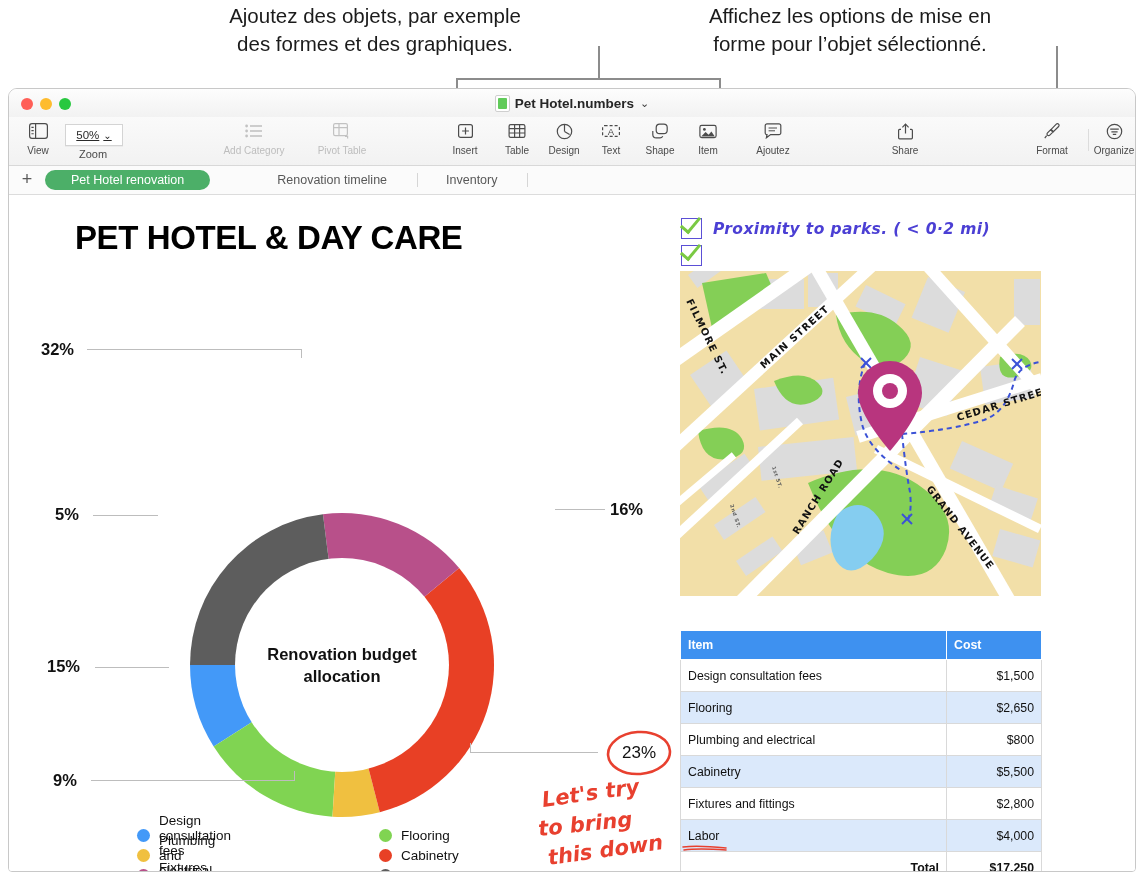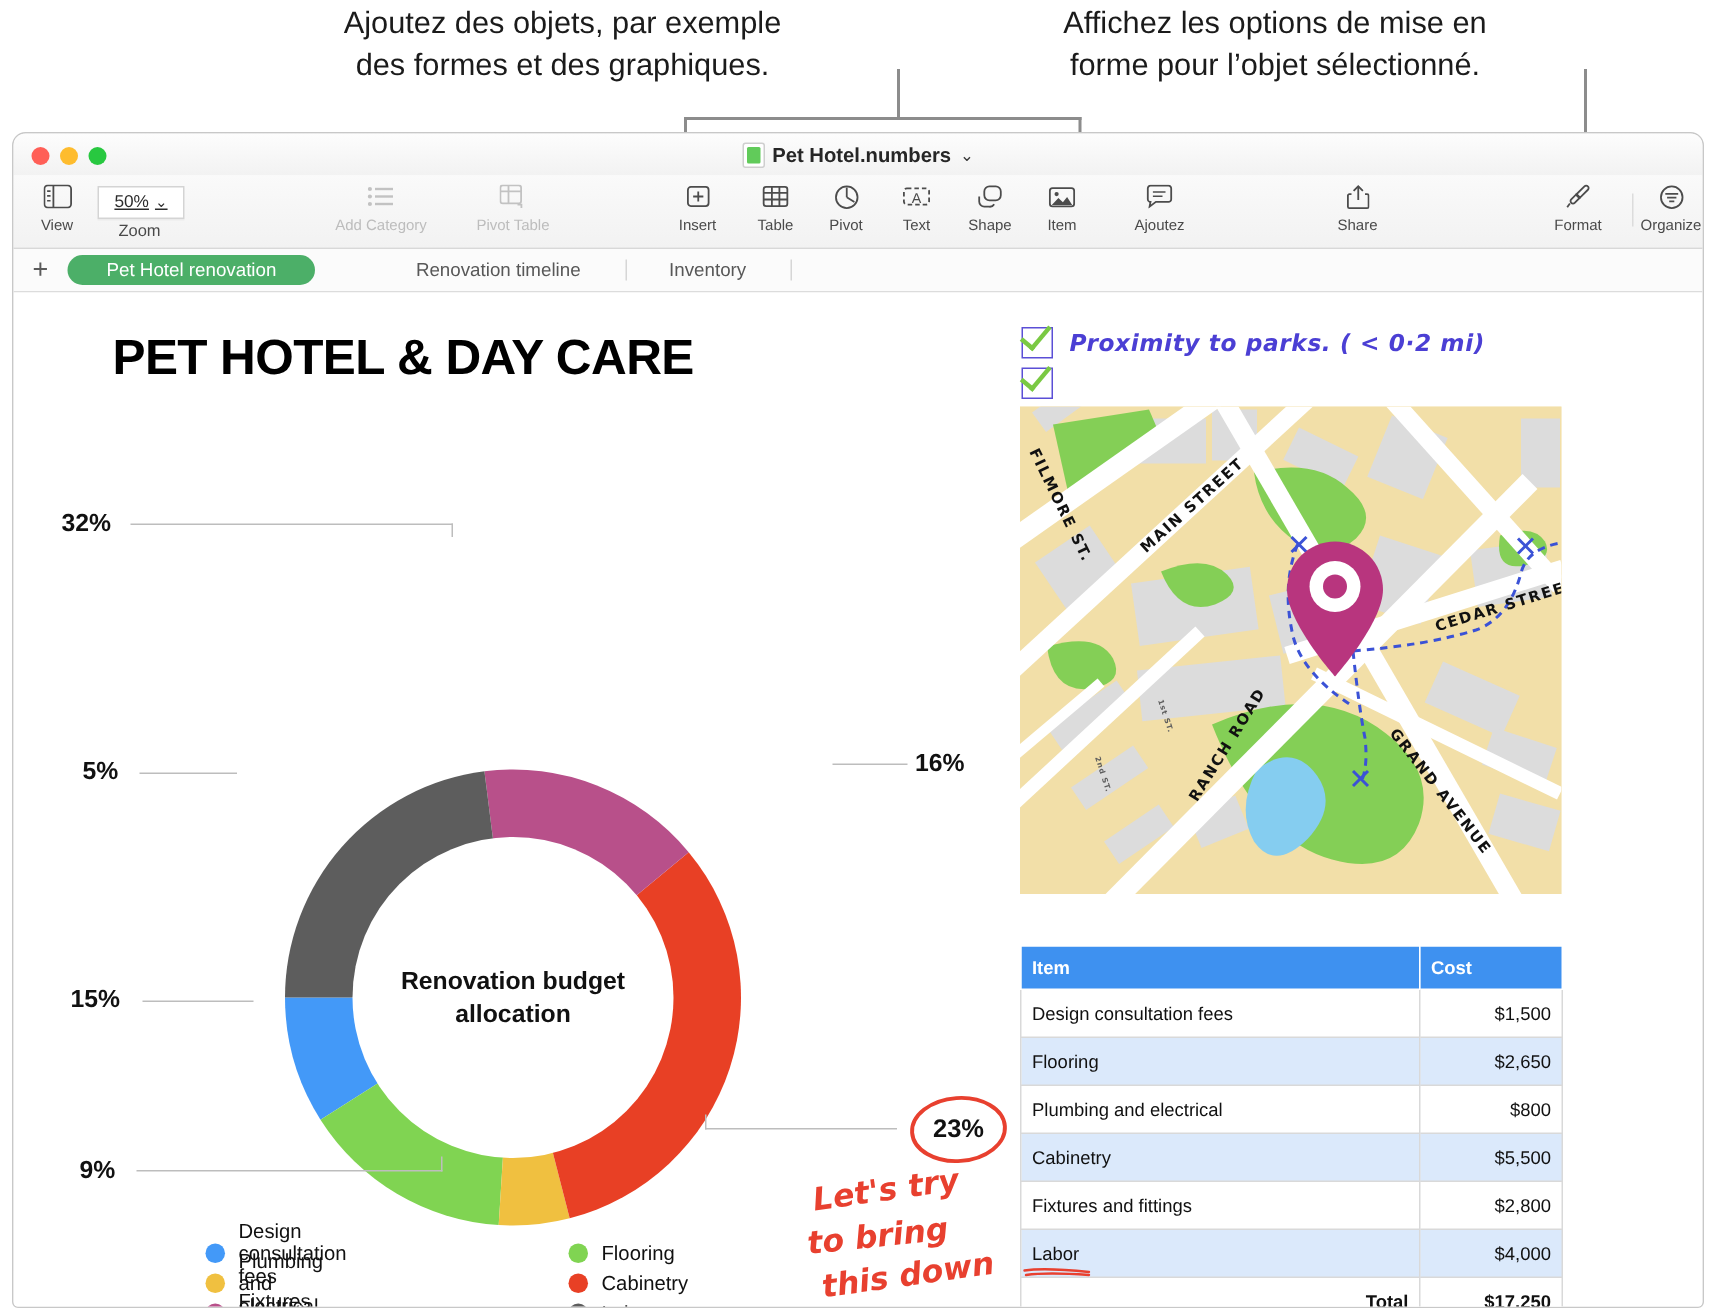"Pivot" span.tb-lab { text: Pivot -> Design }
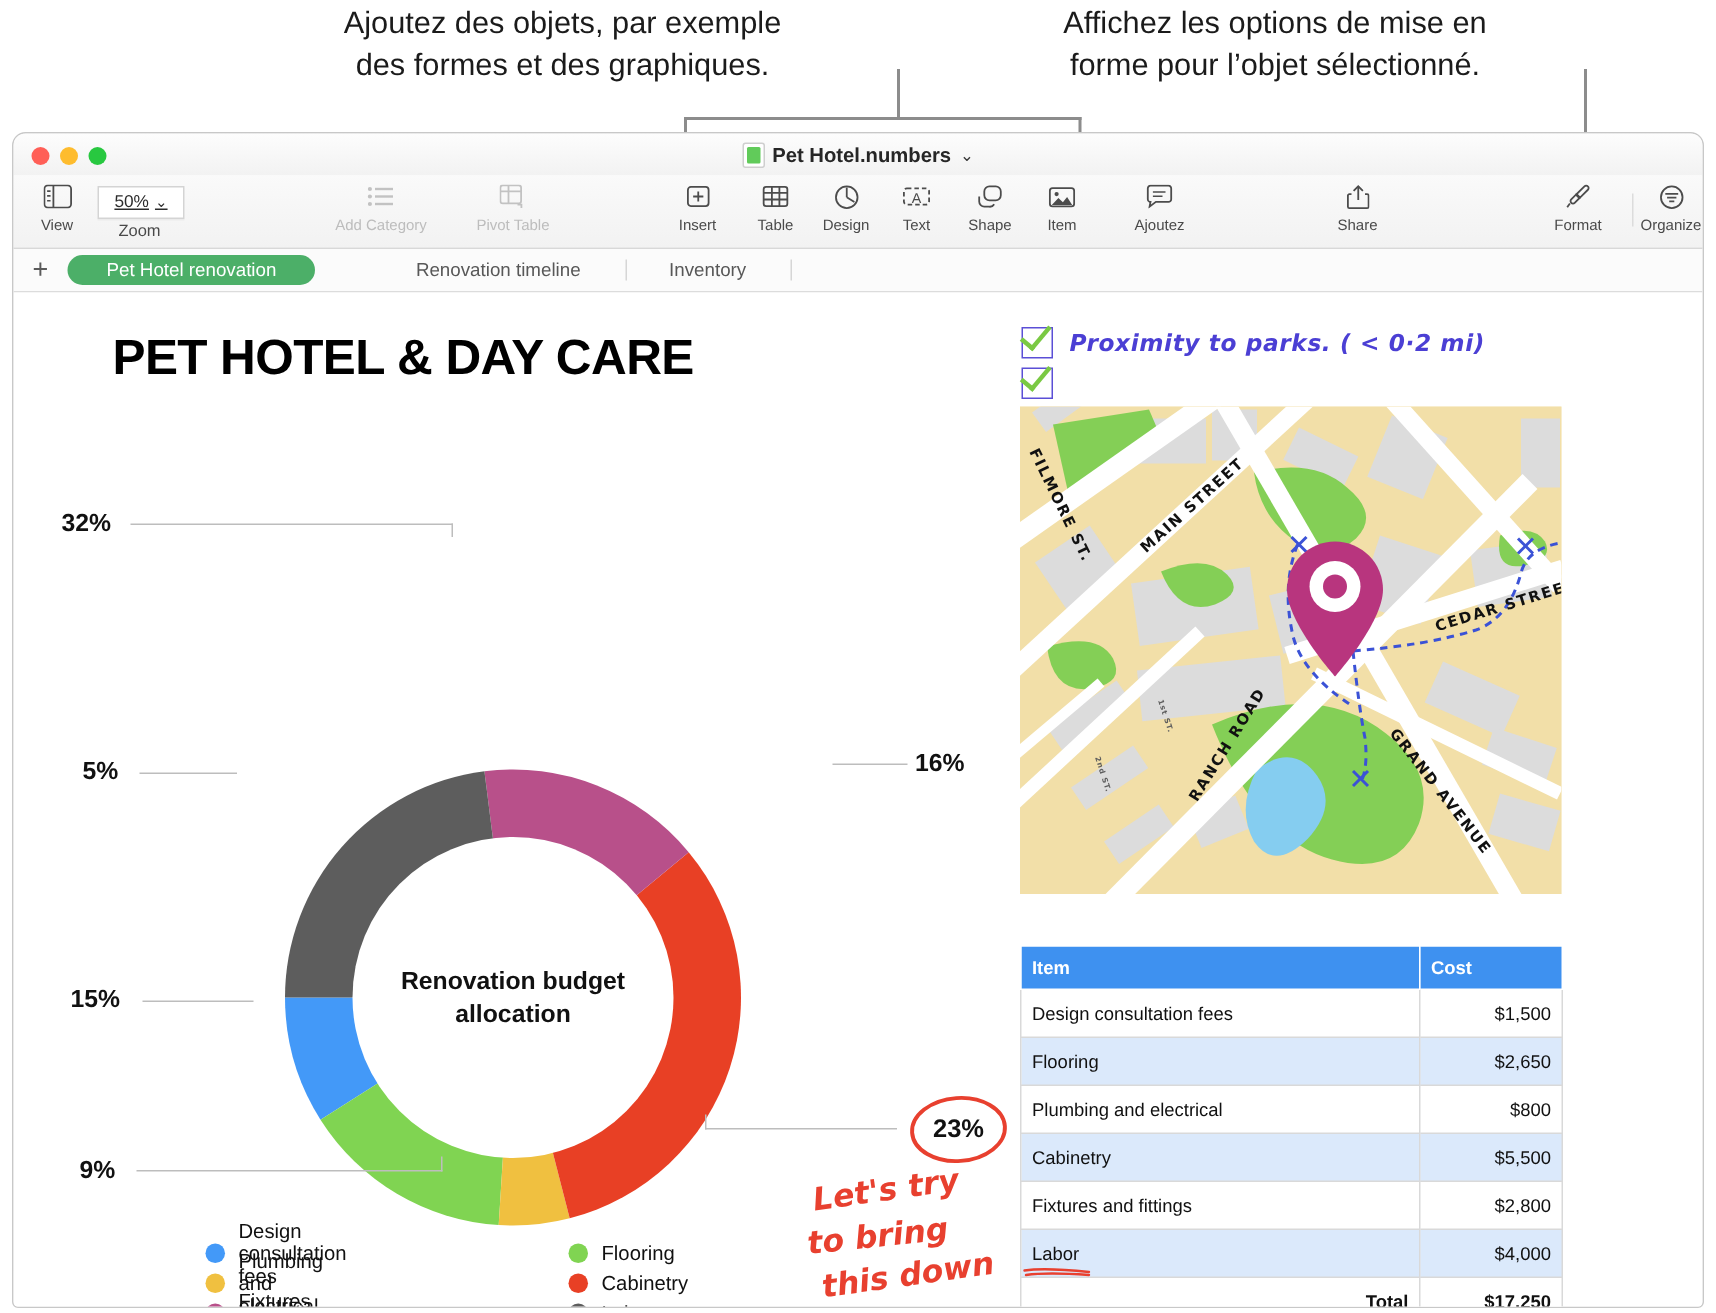"23%" #circled-23 { font-weight: bold -> normal }
